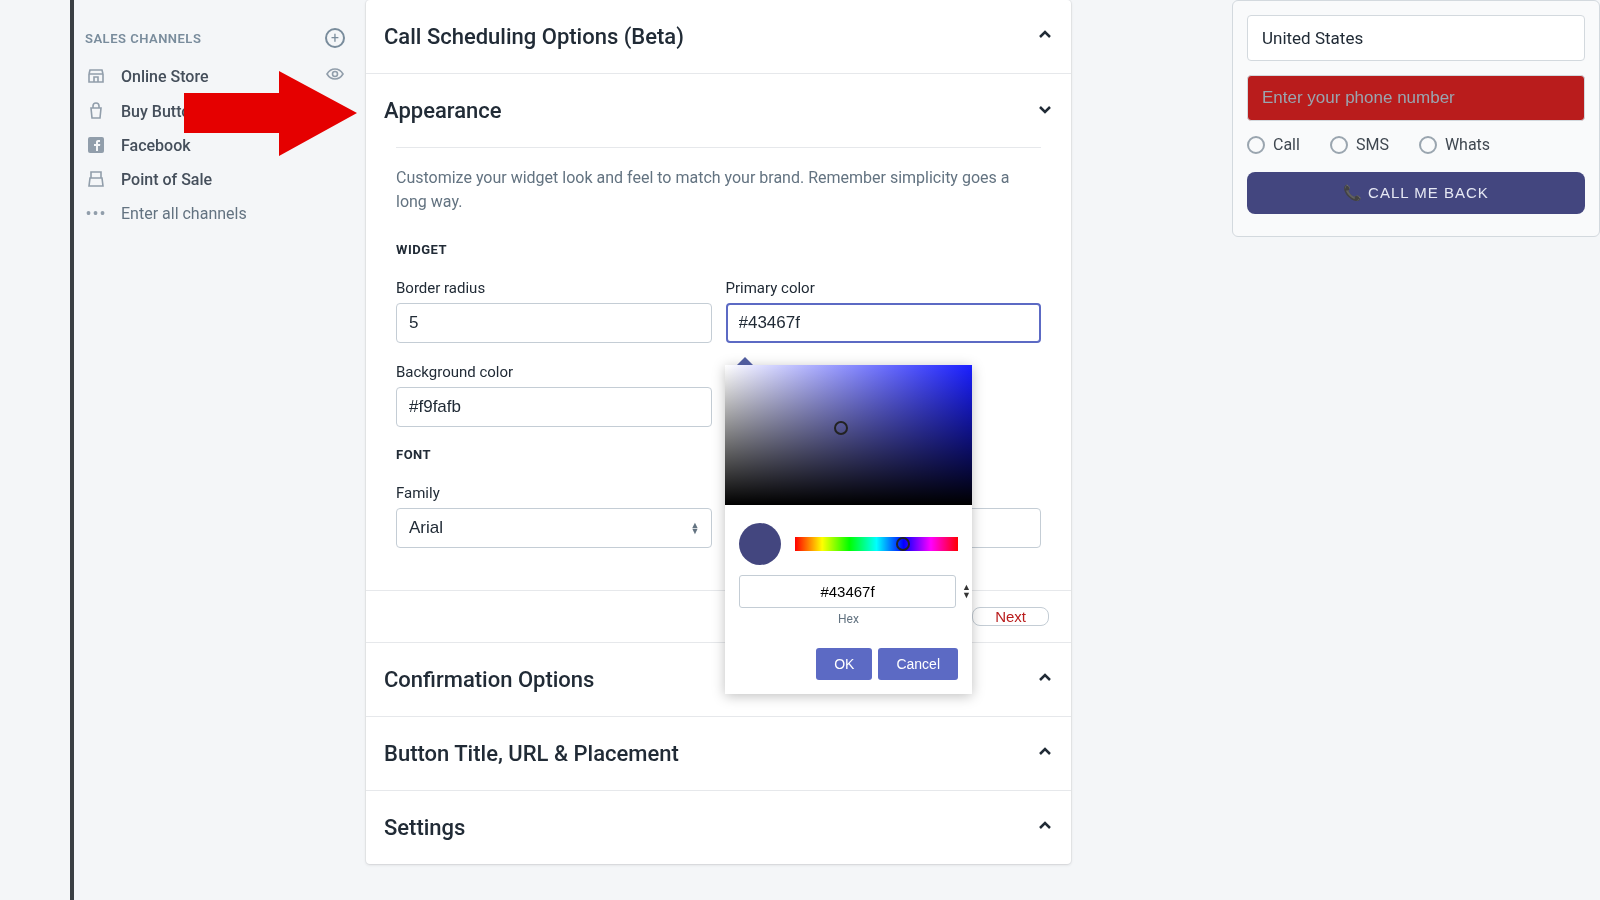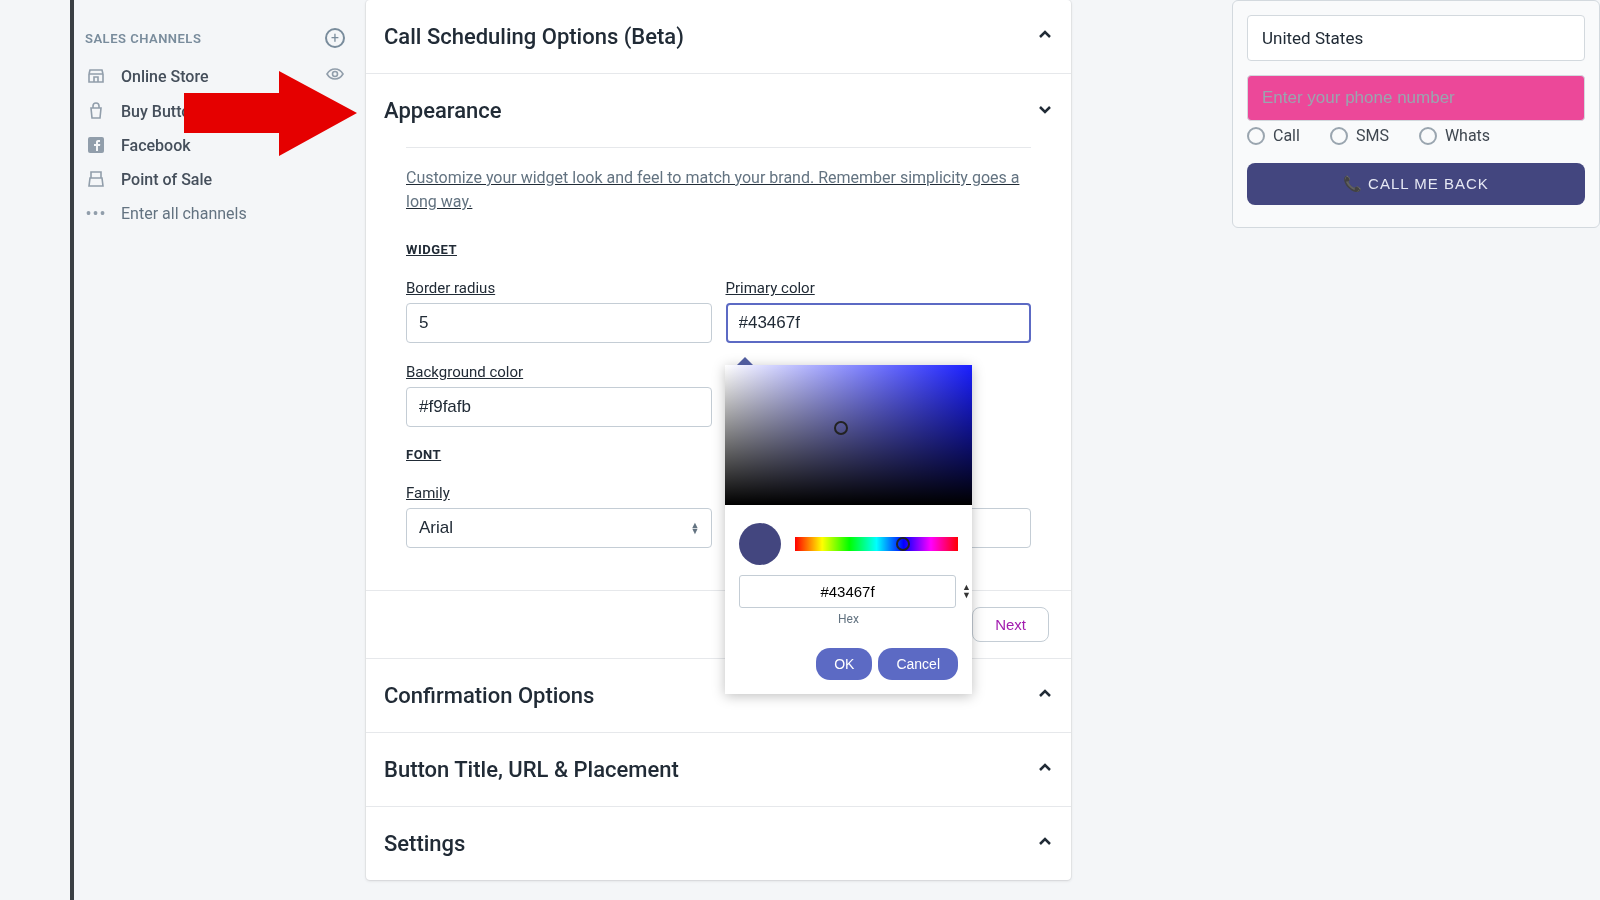"Enter your phone number" .preview-input { background: #ec4899 -> #b91c1c; margin-bottom: 5px -> 14px }
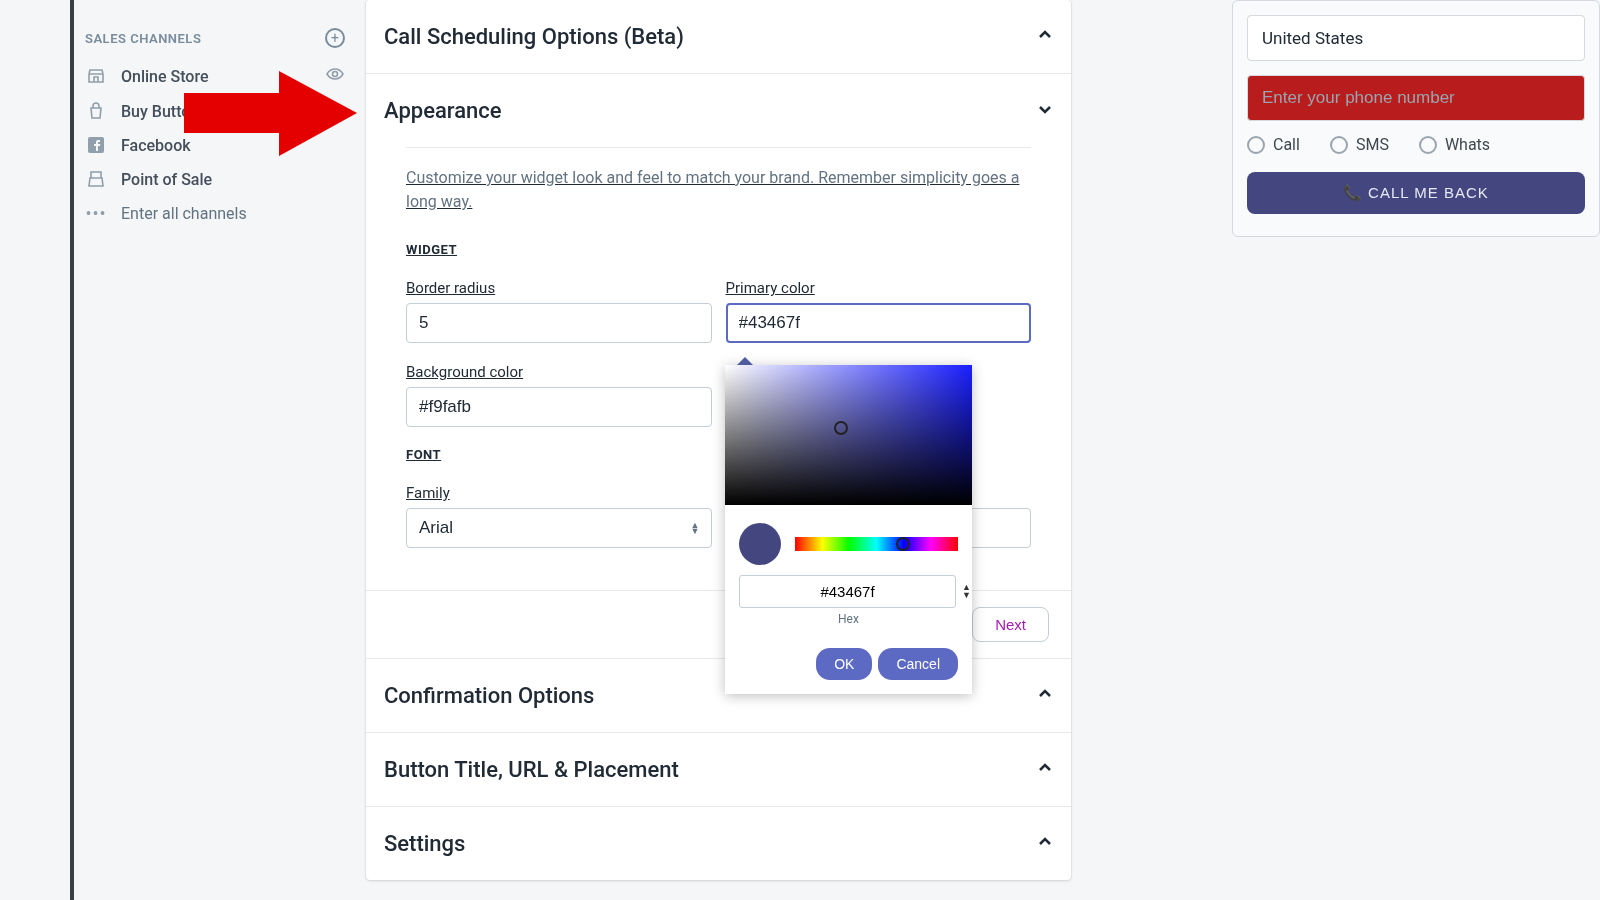"Customize your widget look and" .section-body { padding: 0 40px 22px -> 0 30px 22px; text-decoration: underline -> none }
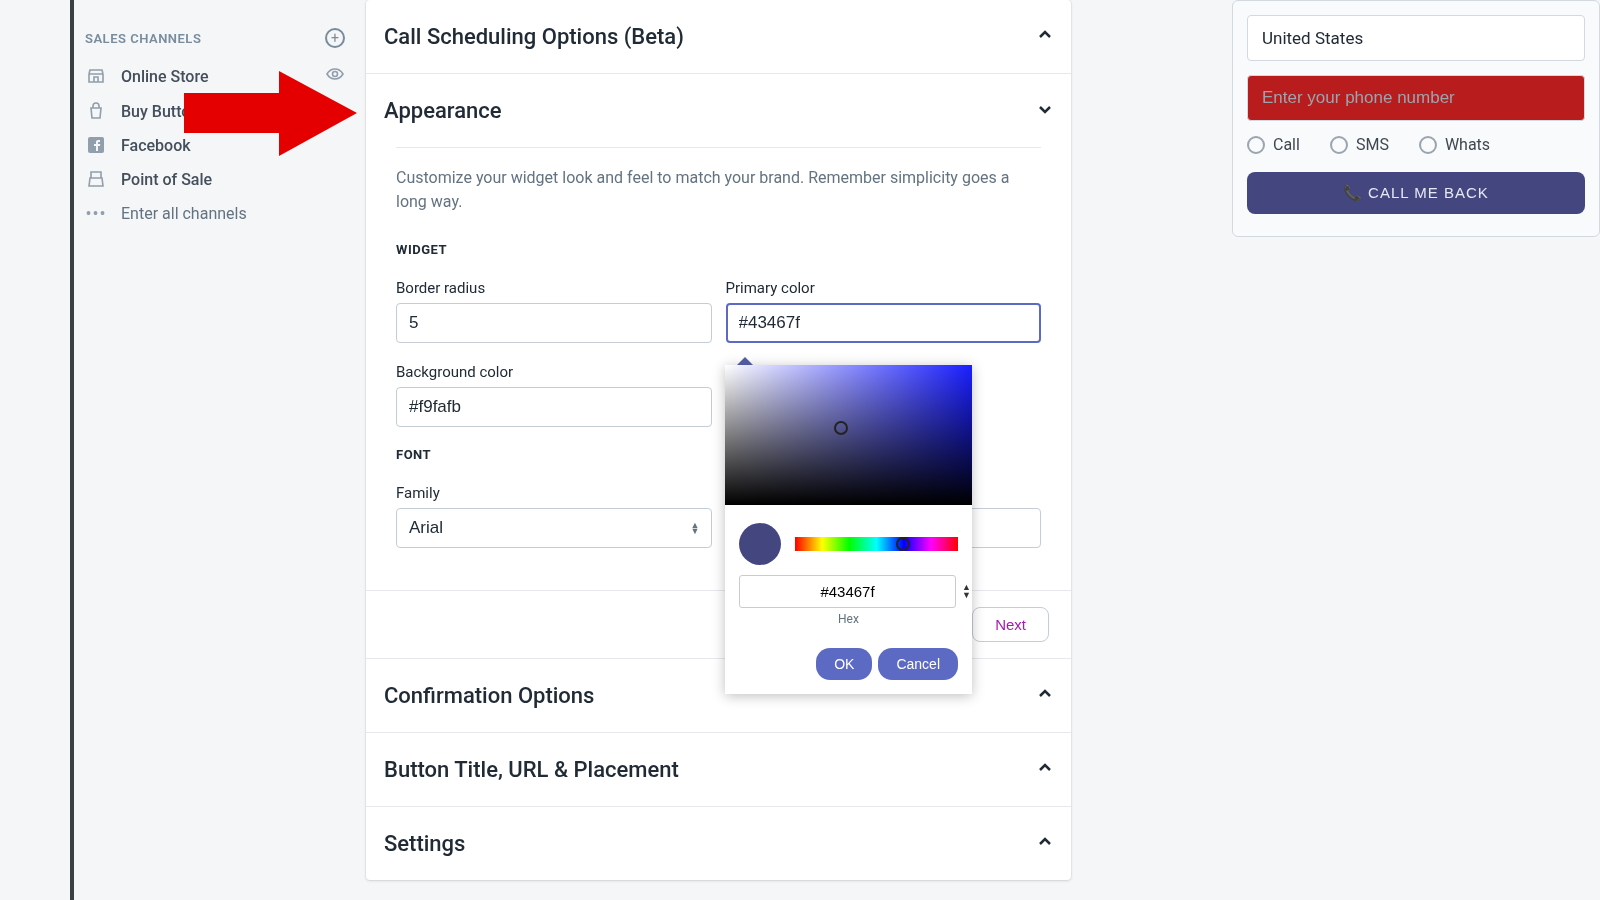"Next" .next-btn { color: #a21caf -> #b91c1c; padding: 8px 22px -> 0 22px }
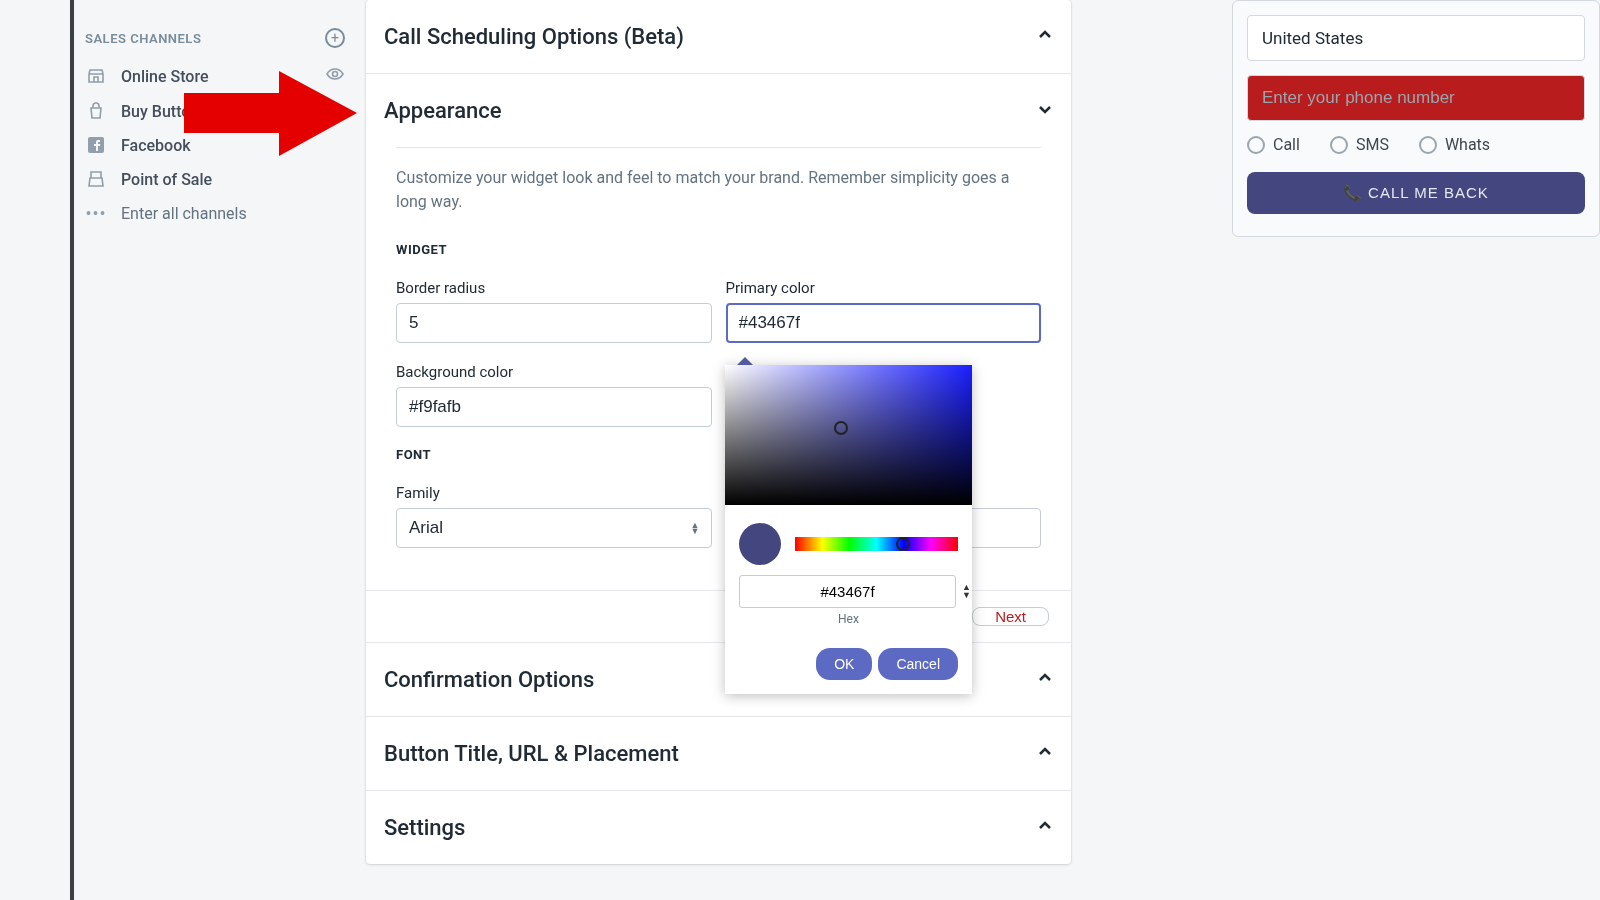"OK" .pick-btn { border-radius: 14px -> 3px }
